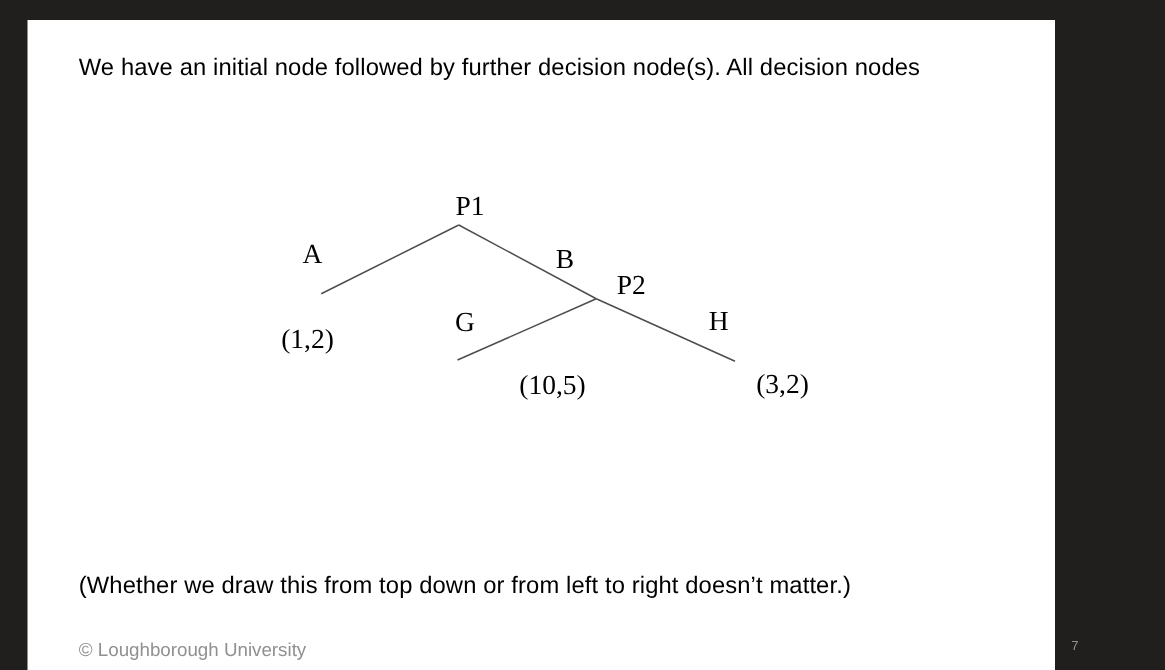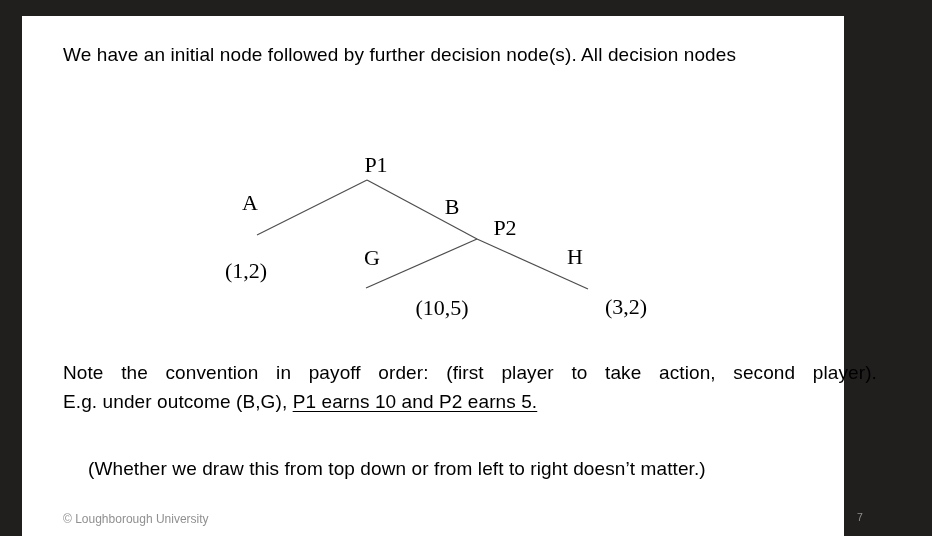"Note the convention in payoff" div.para { html: <div> <div>Note the convention in payoff order: (first player to take action, second player).</div> <div><span>E.g. under outcome (B,G), </span><span>P1 earns 10 and P2 earns 5.</span></div> </div> -> none }
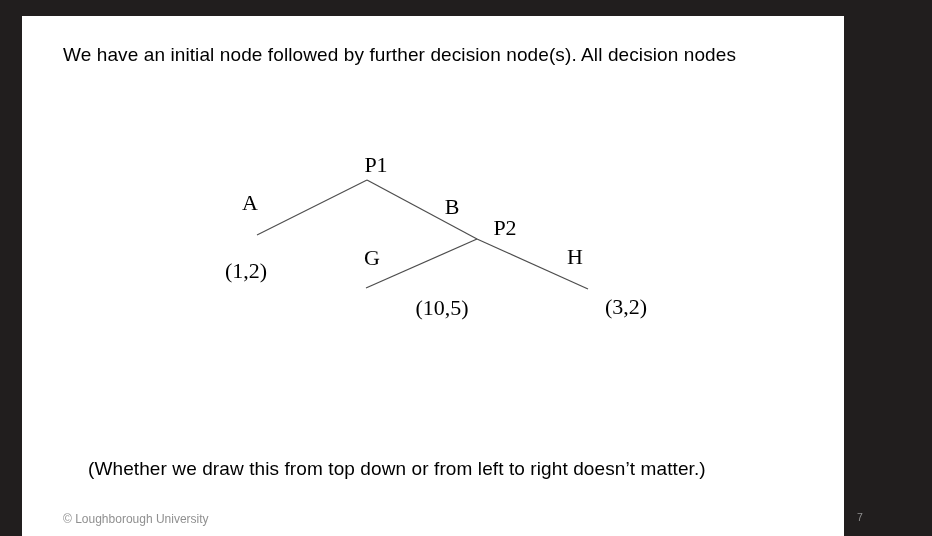"(Whether we draw this from" .remark { margin-left: 25px -> none }
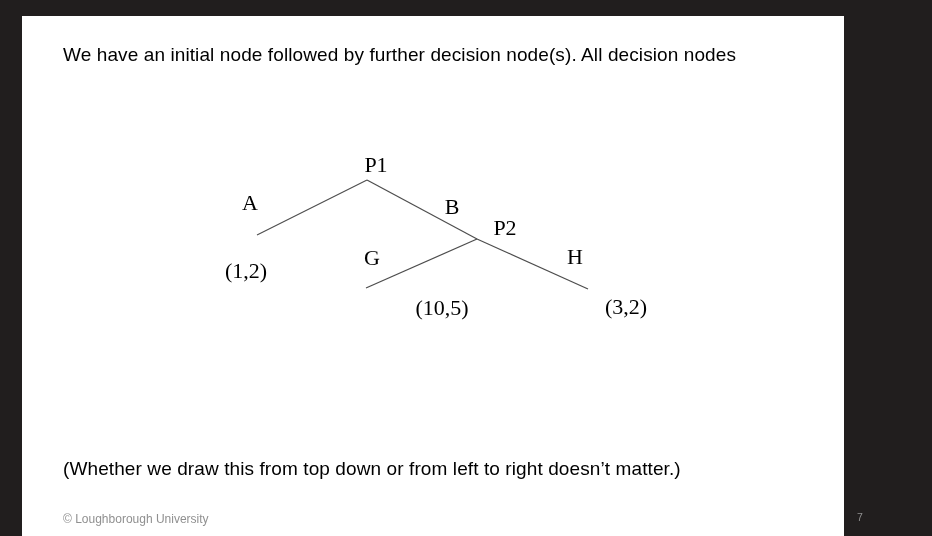"© Loughborough University" .footer-copyright { font-size: 12px -> 15px }
